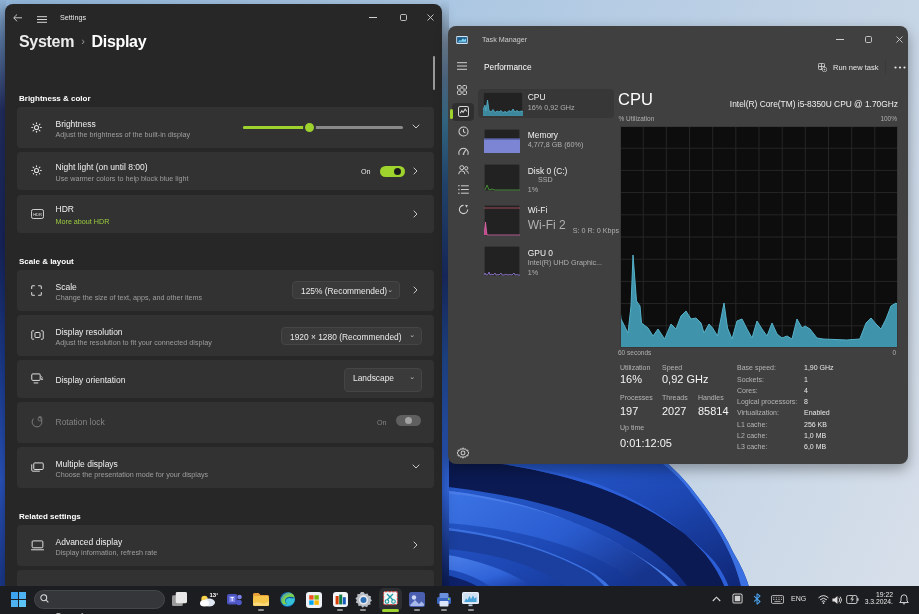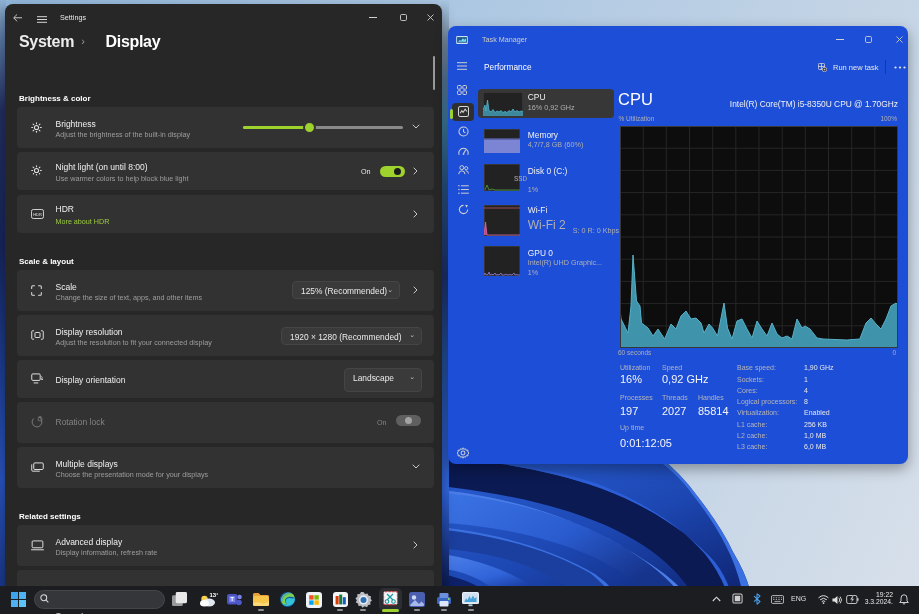"Display" span { margin-left: 14px -> none }
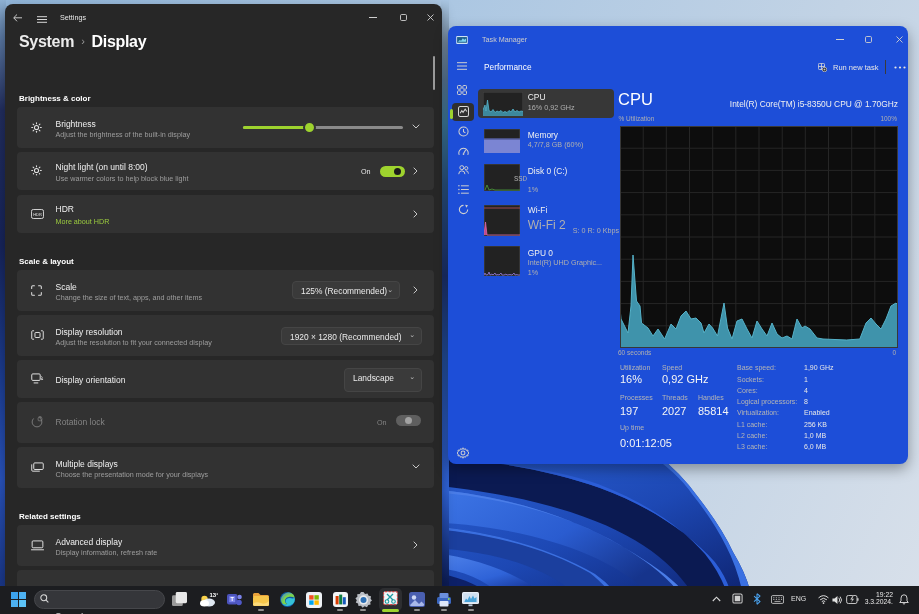"Task Manager" #tm { background: #1d4ed8 -> #404040 }
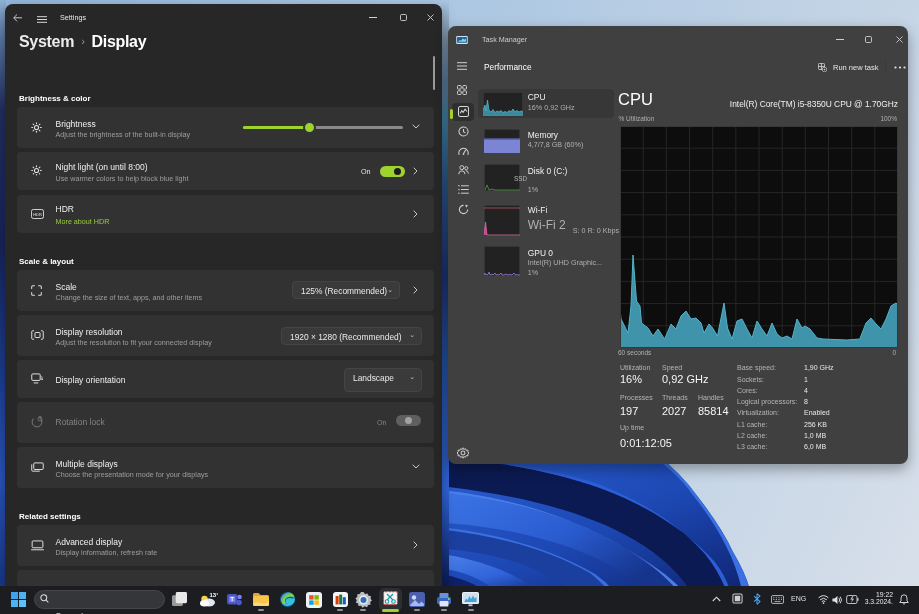"SSD" div.t { font-family: Liberation Mono, monospace -> none; left: 66px -> 90px }
